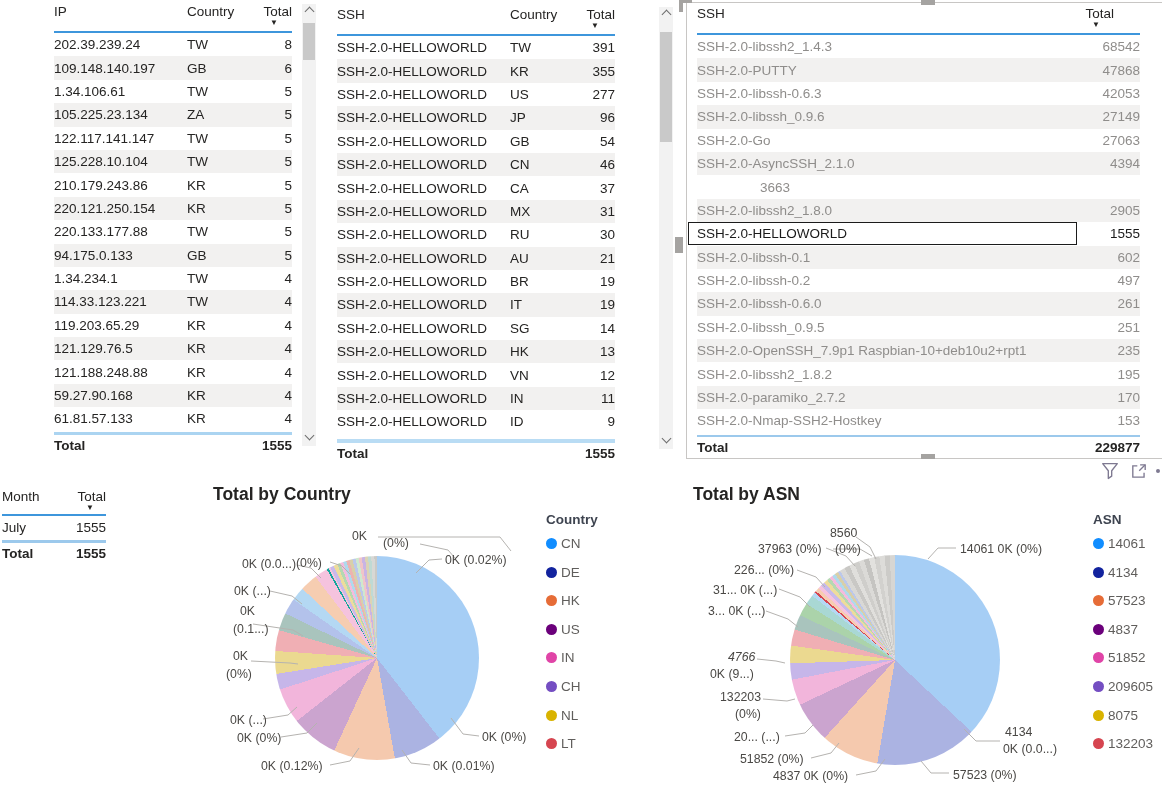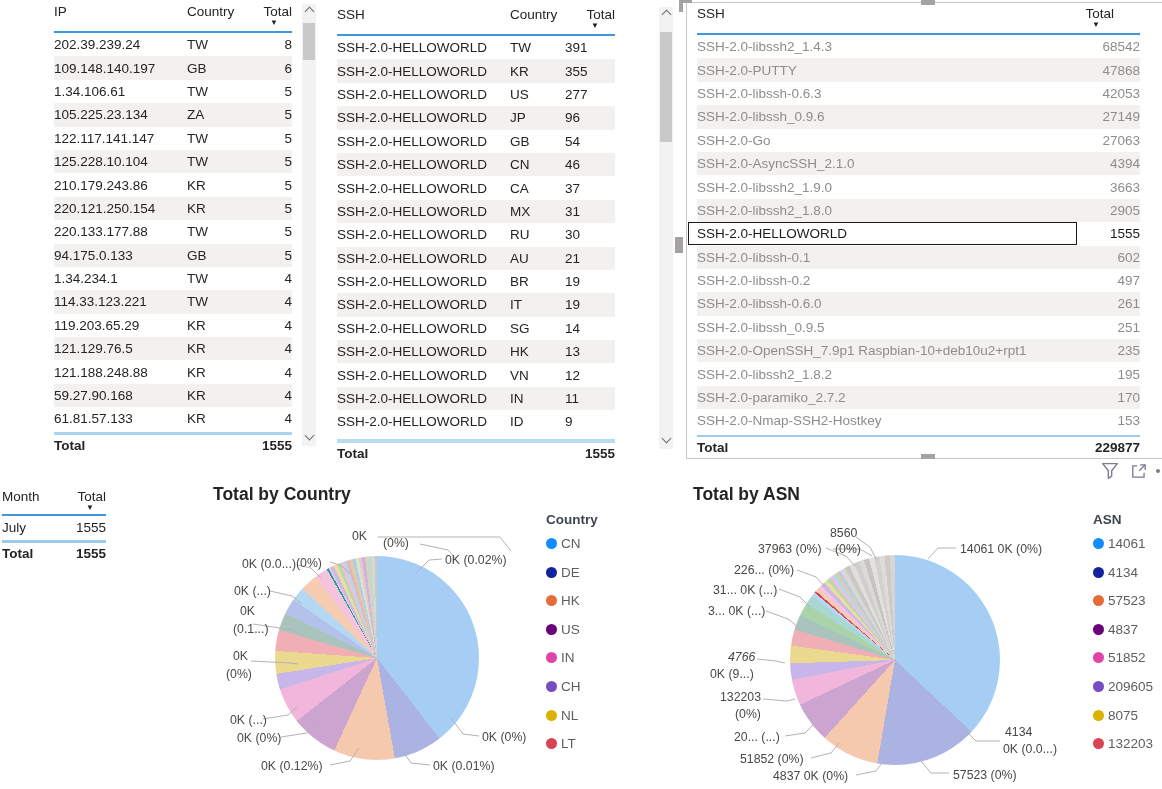"391" .v2 .c2 { text-align: left -> right }
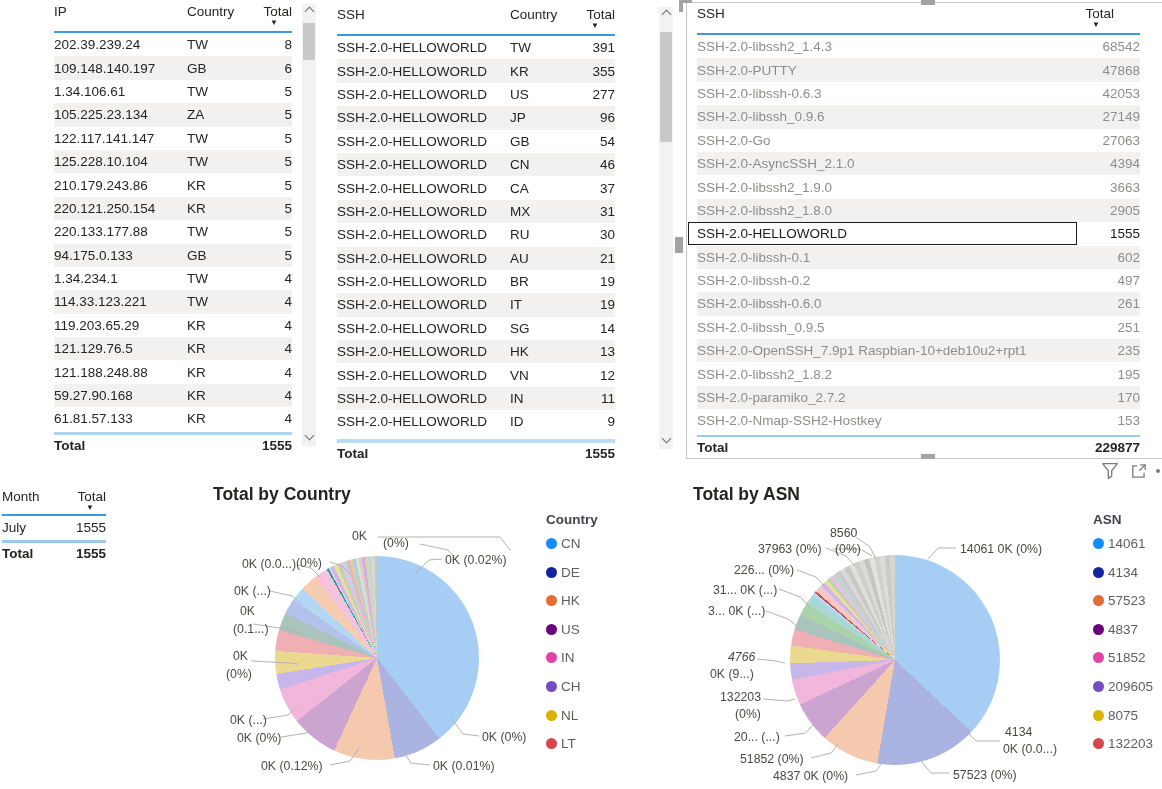"SSH-2.0-libssh2_1.9.0" span.c { html: <span>SSH-2.0-libssh2_1.9.0</span> -> none }
